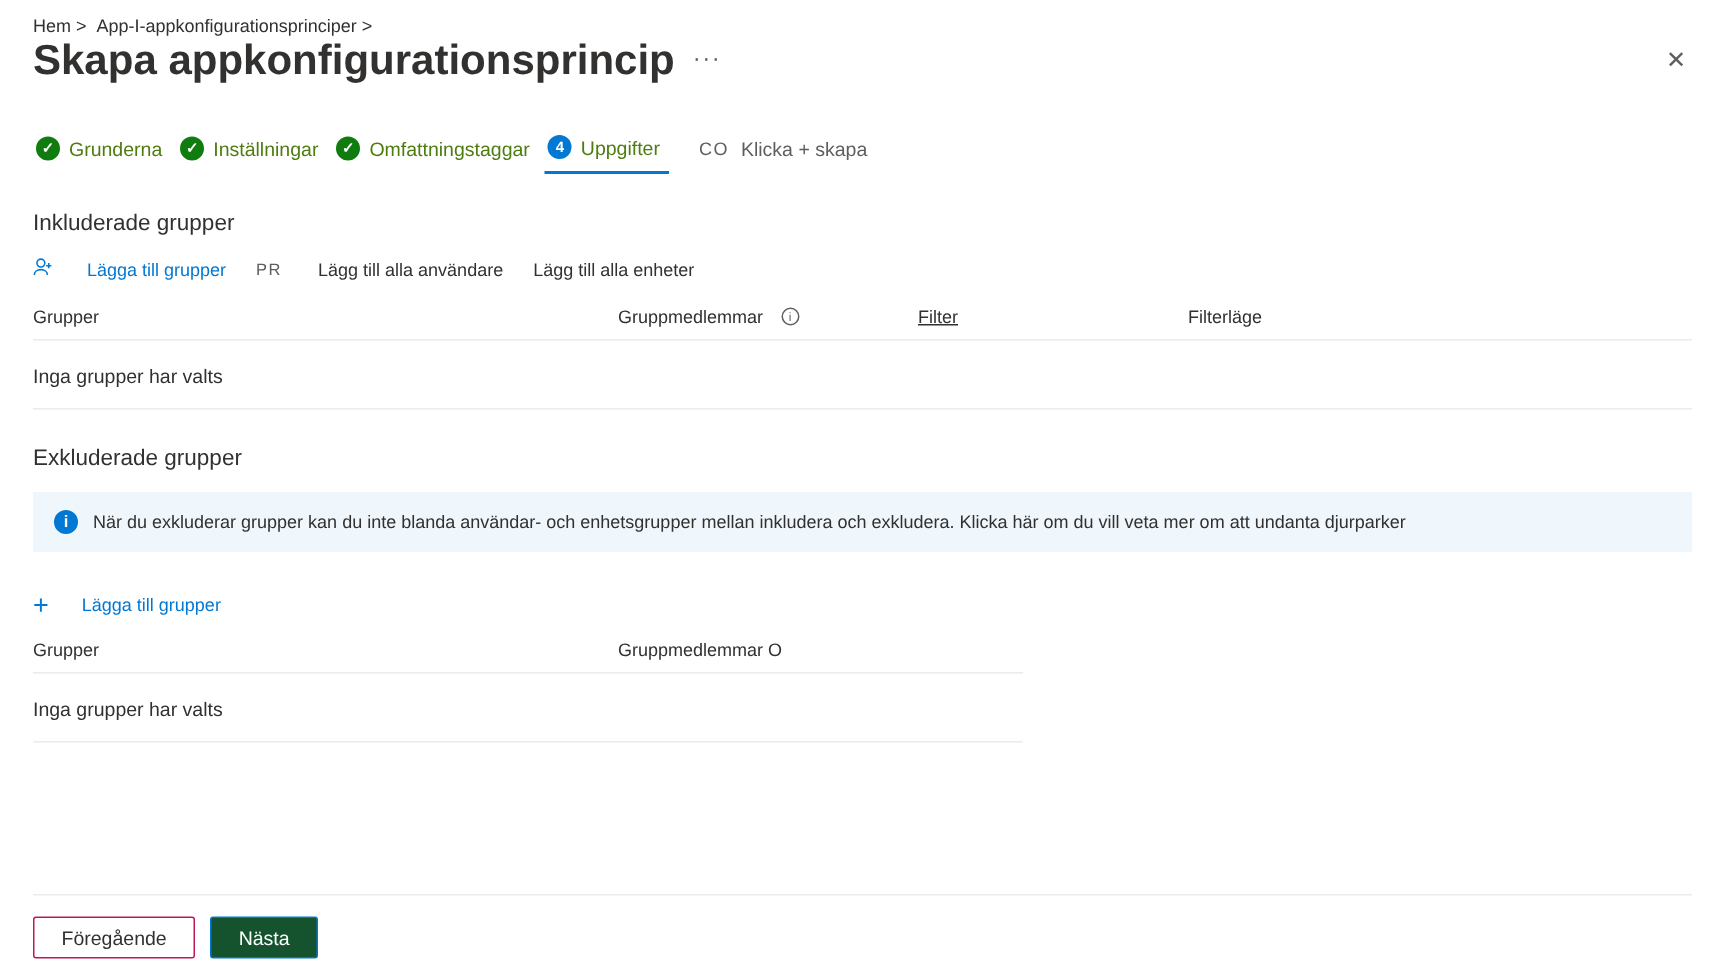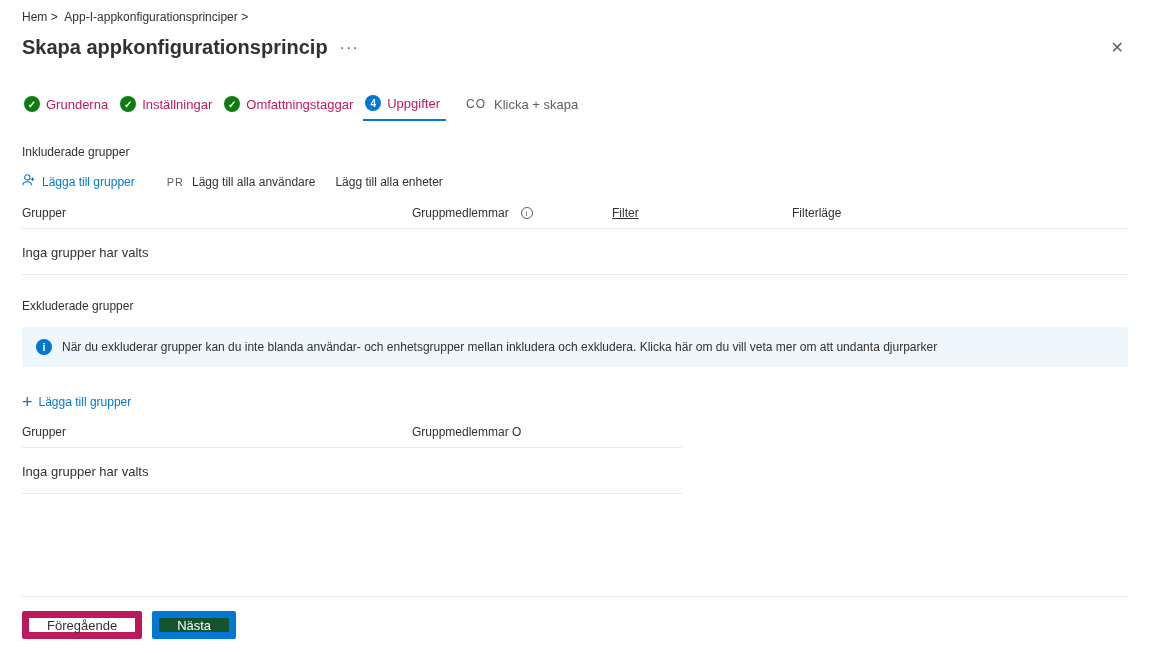"Hem > App-I-appkonfigurationsprinciper >" .breadcrumb { margin-bottom: 10px -> 0 }
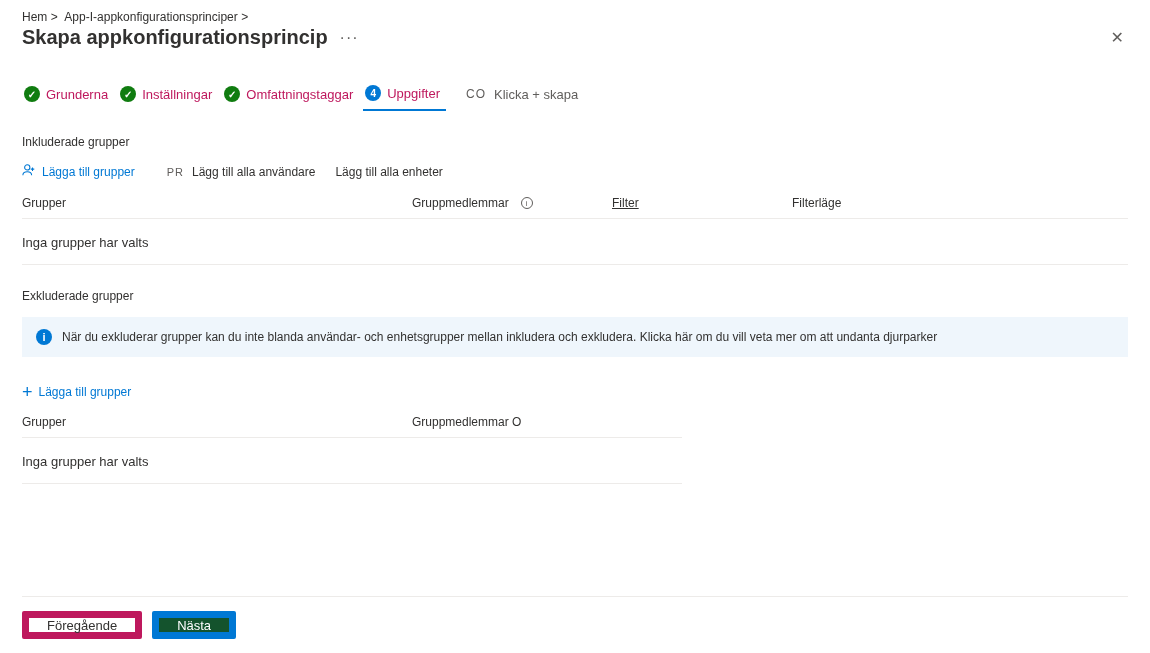"Skapa appkonfigurationsprincip" .title { font-size: 20px -> 28px }
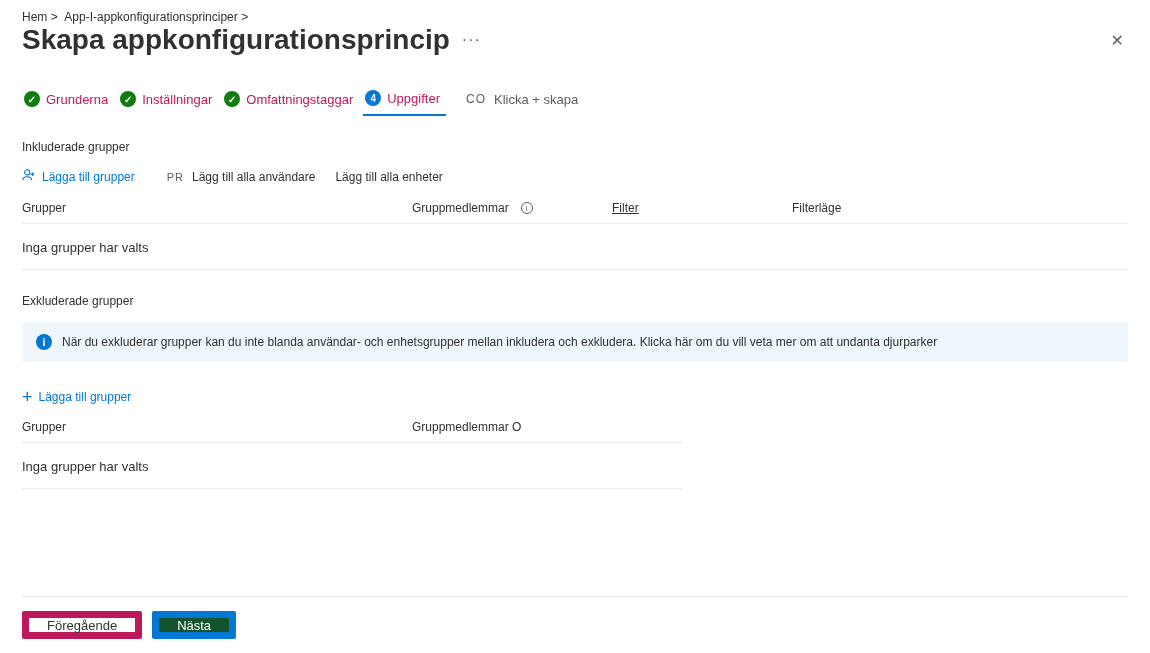"Grunderna" .step-label { color: #be185d -> #4d7c0f }
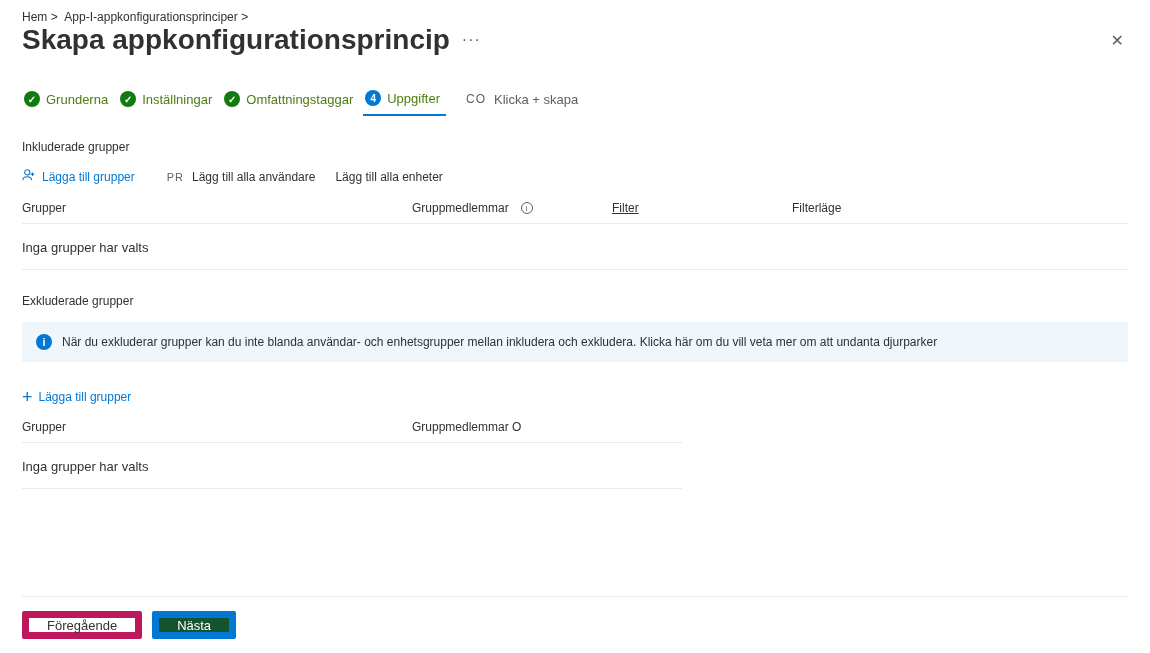"Inkluderade grupper" .section-title { font-size: 12px -> 15px }
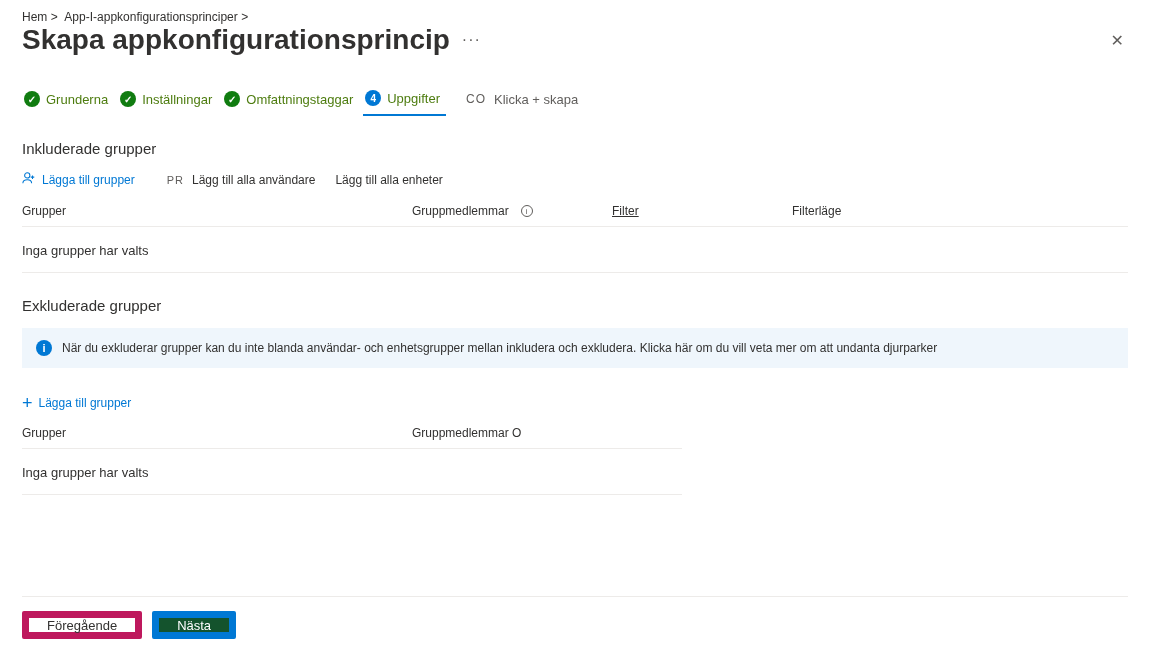"Lägga till grupper" .action-link { gap: 6px -> 22px }
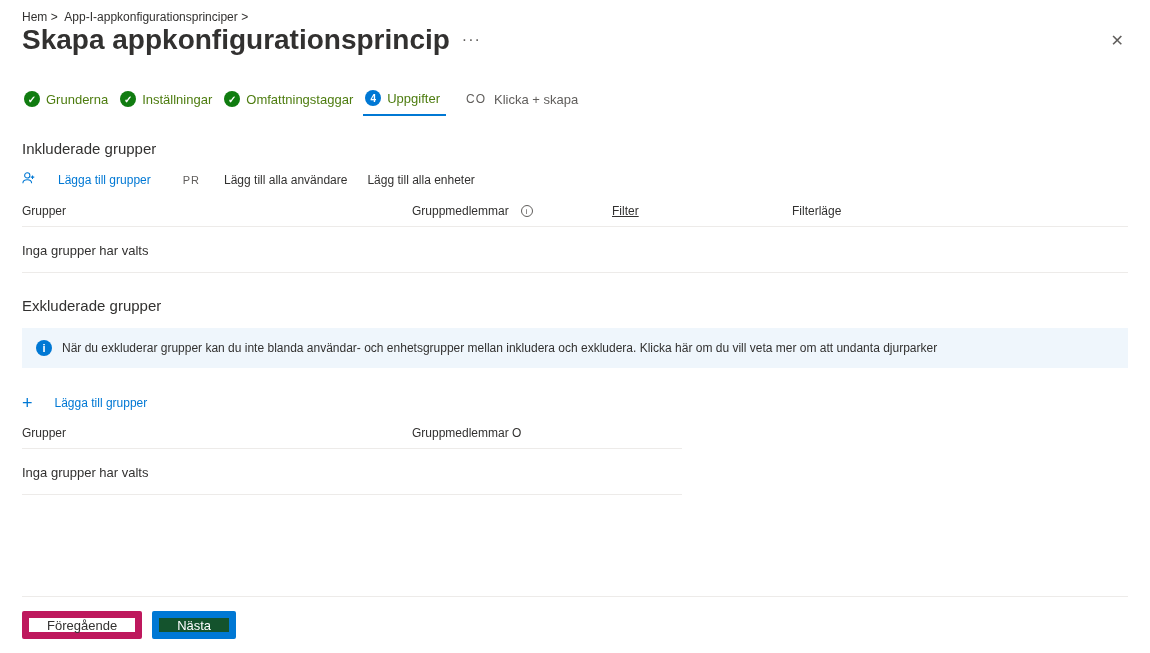"PR" .action-prefix { margin-left: 12px -> none }
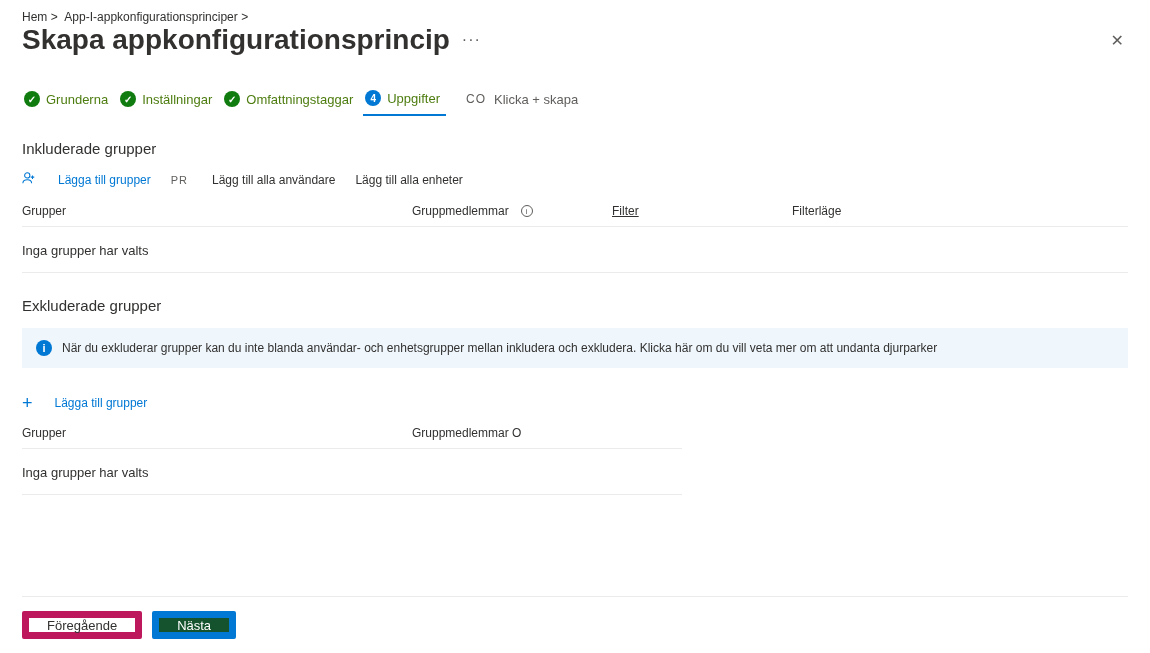"Föregående" .btn { border: 7px solid #be185d -> 1px solid #be185d }
